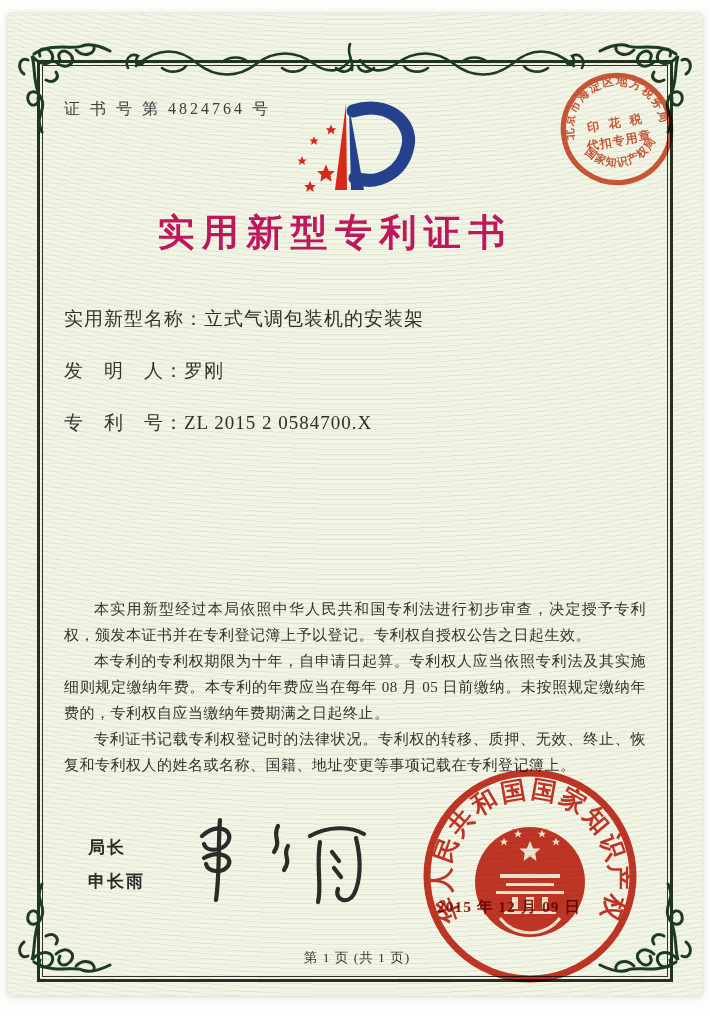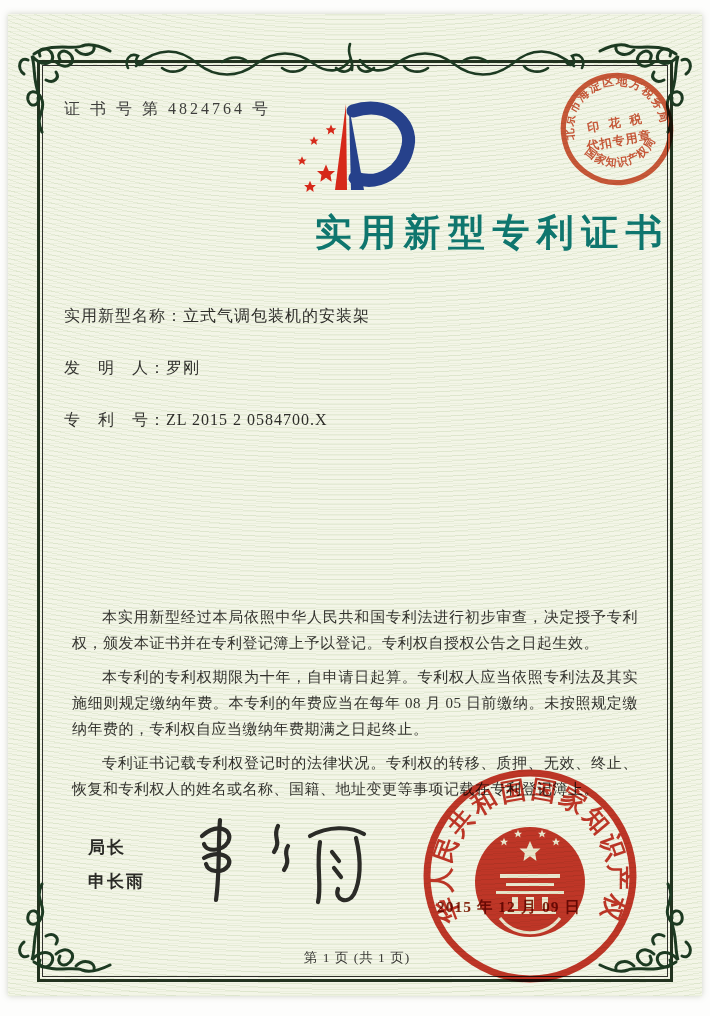"实用新型专利证书" .title { color: #0f766e -> #be185d; text-align: right -> center }
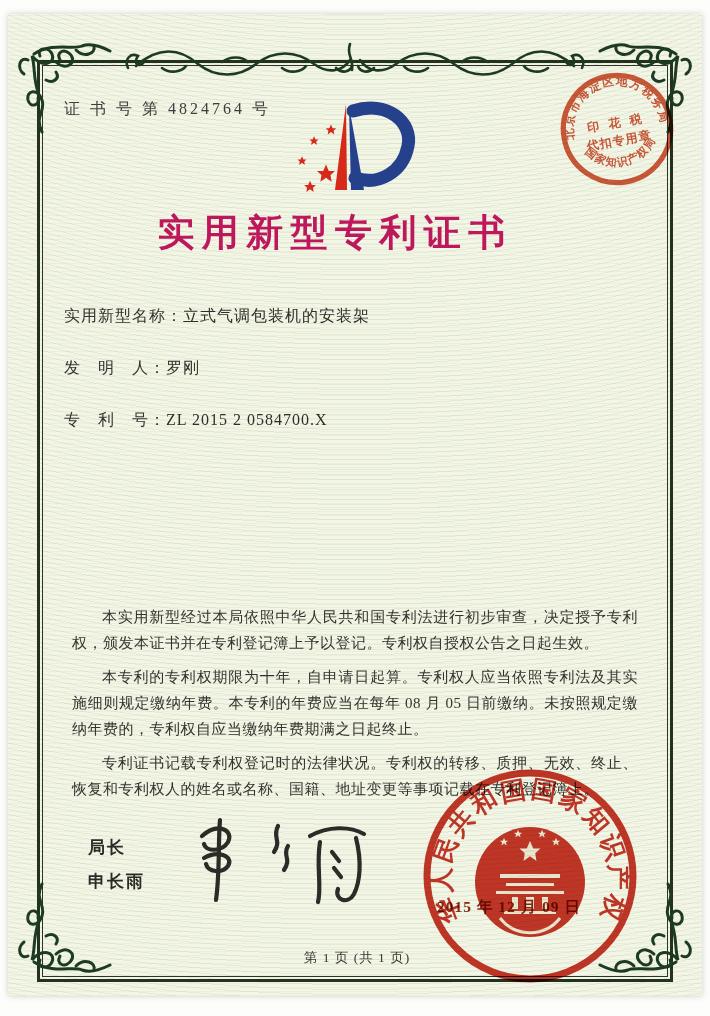"实用新型名称：立式气调包装机的安装架" .field { font-size: 16px -> 19px }
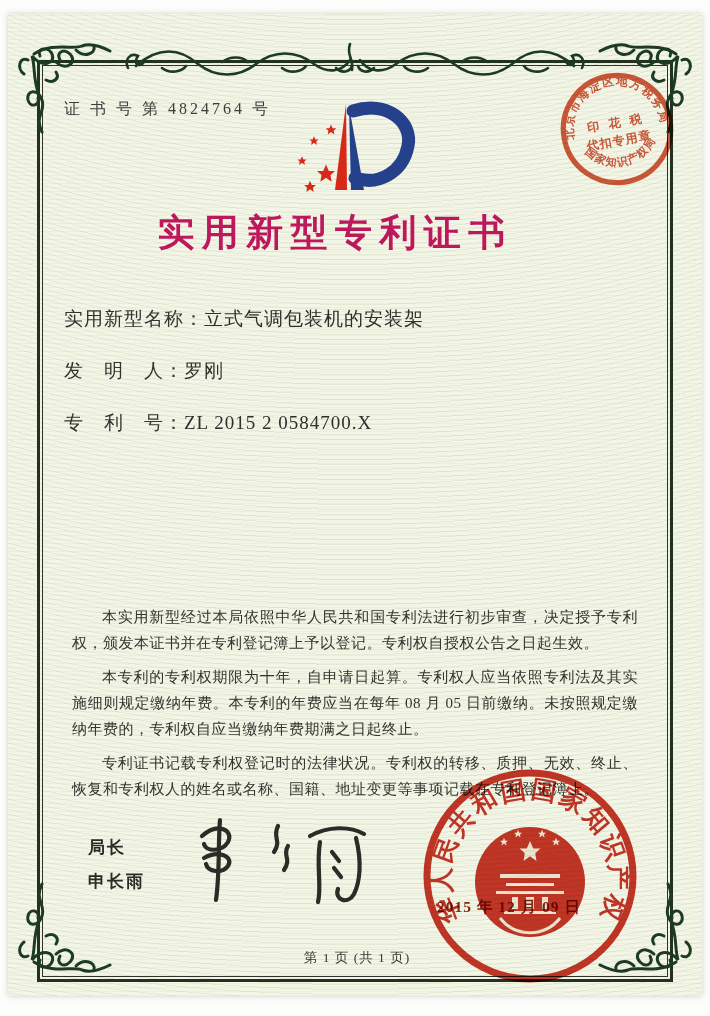"本实用新型经过本局依照中华人民共和国专利法进行初步审查，决定授予专利权，颁发本证" .paras p { margin: 8px -> 0 }
